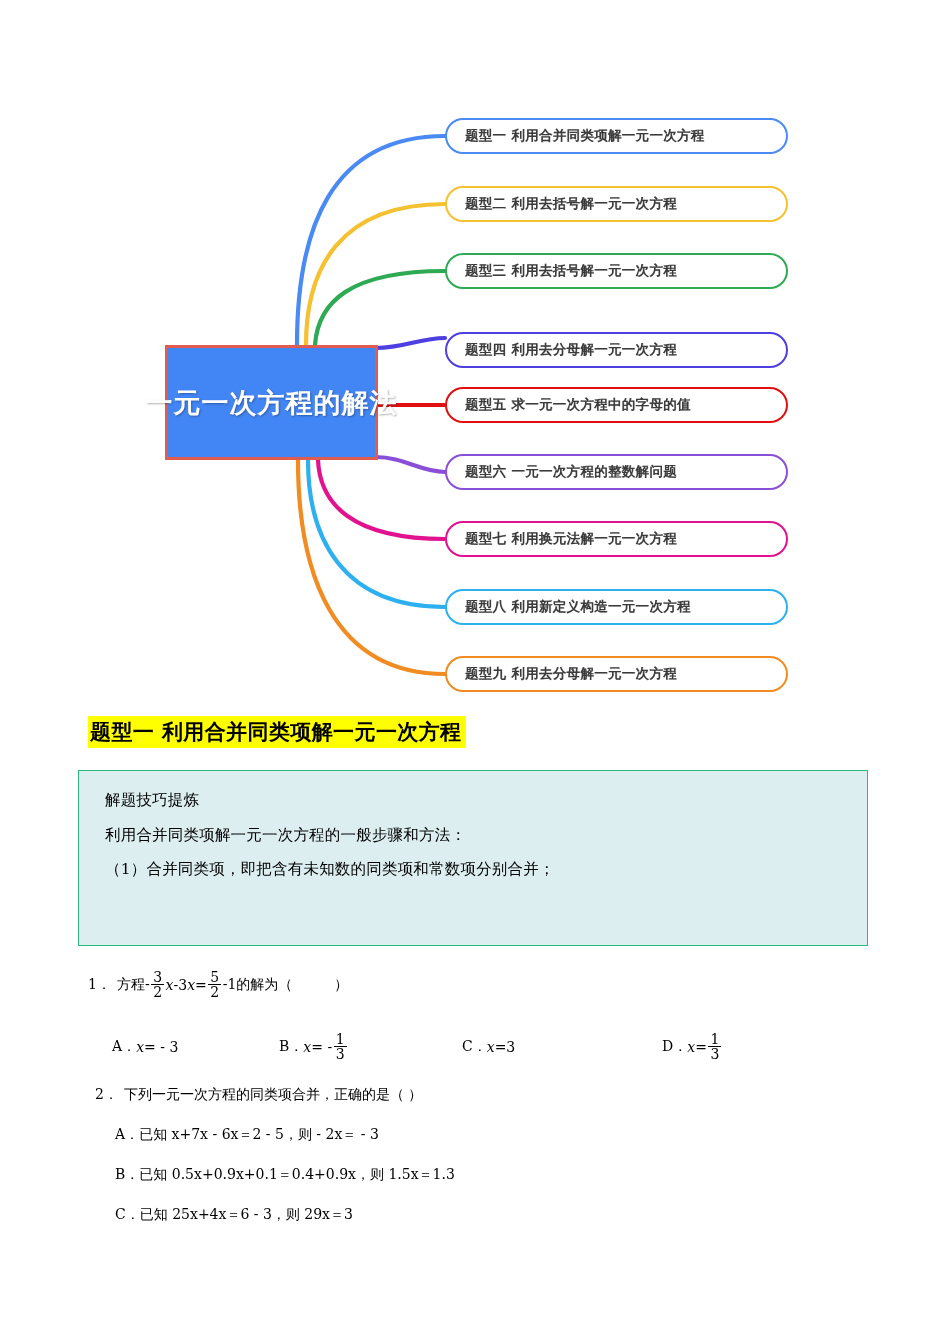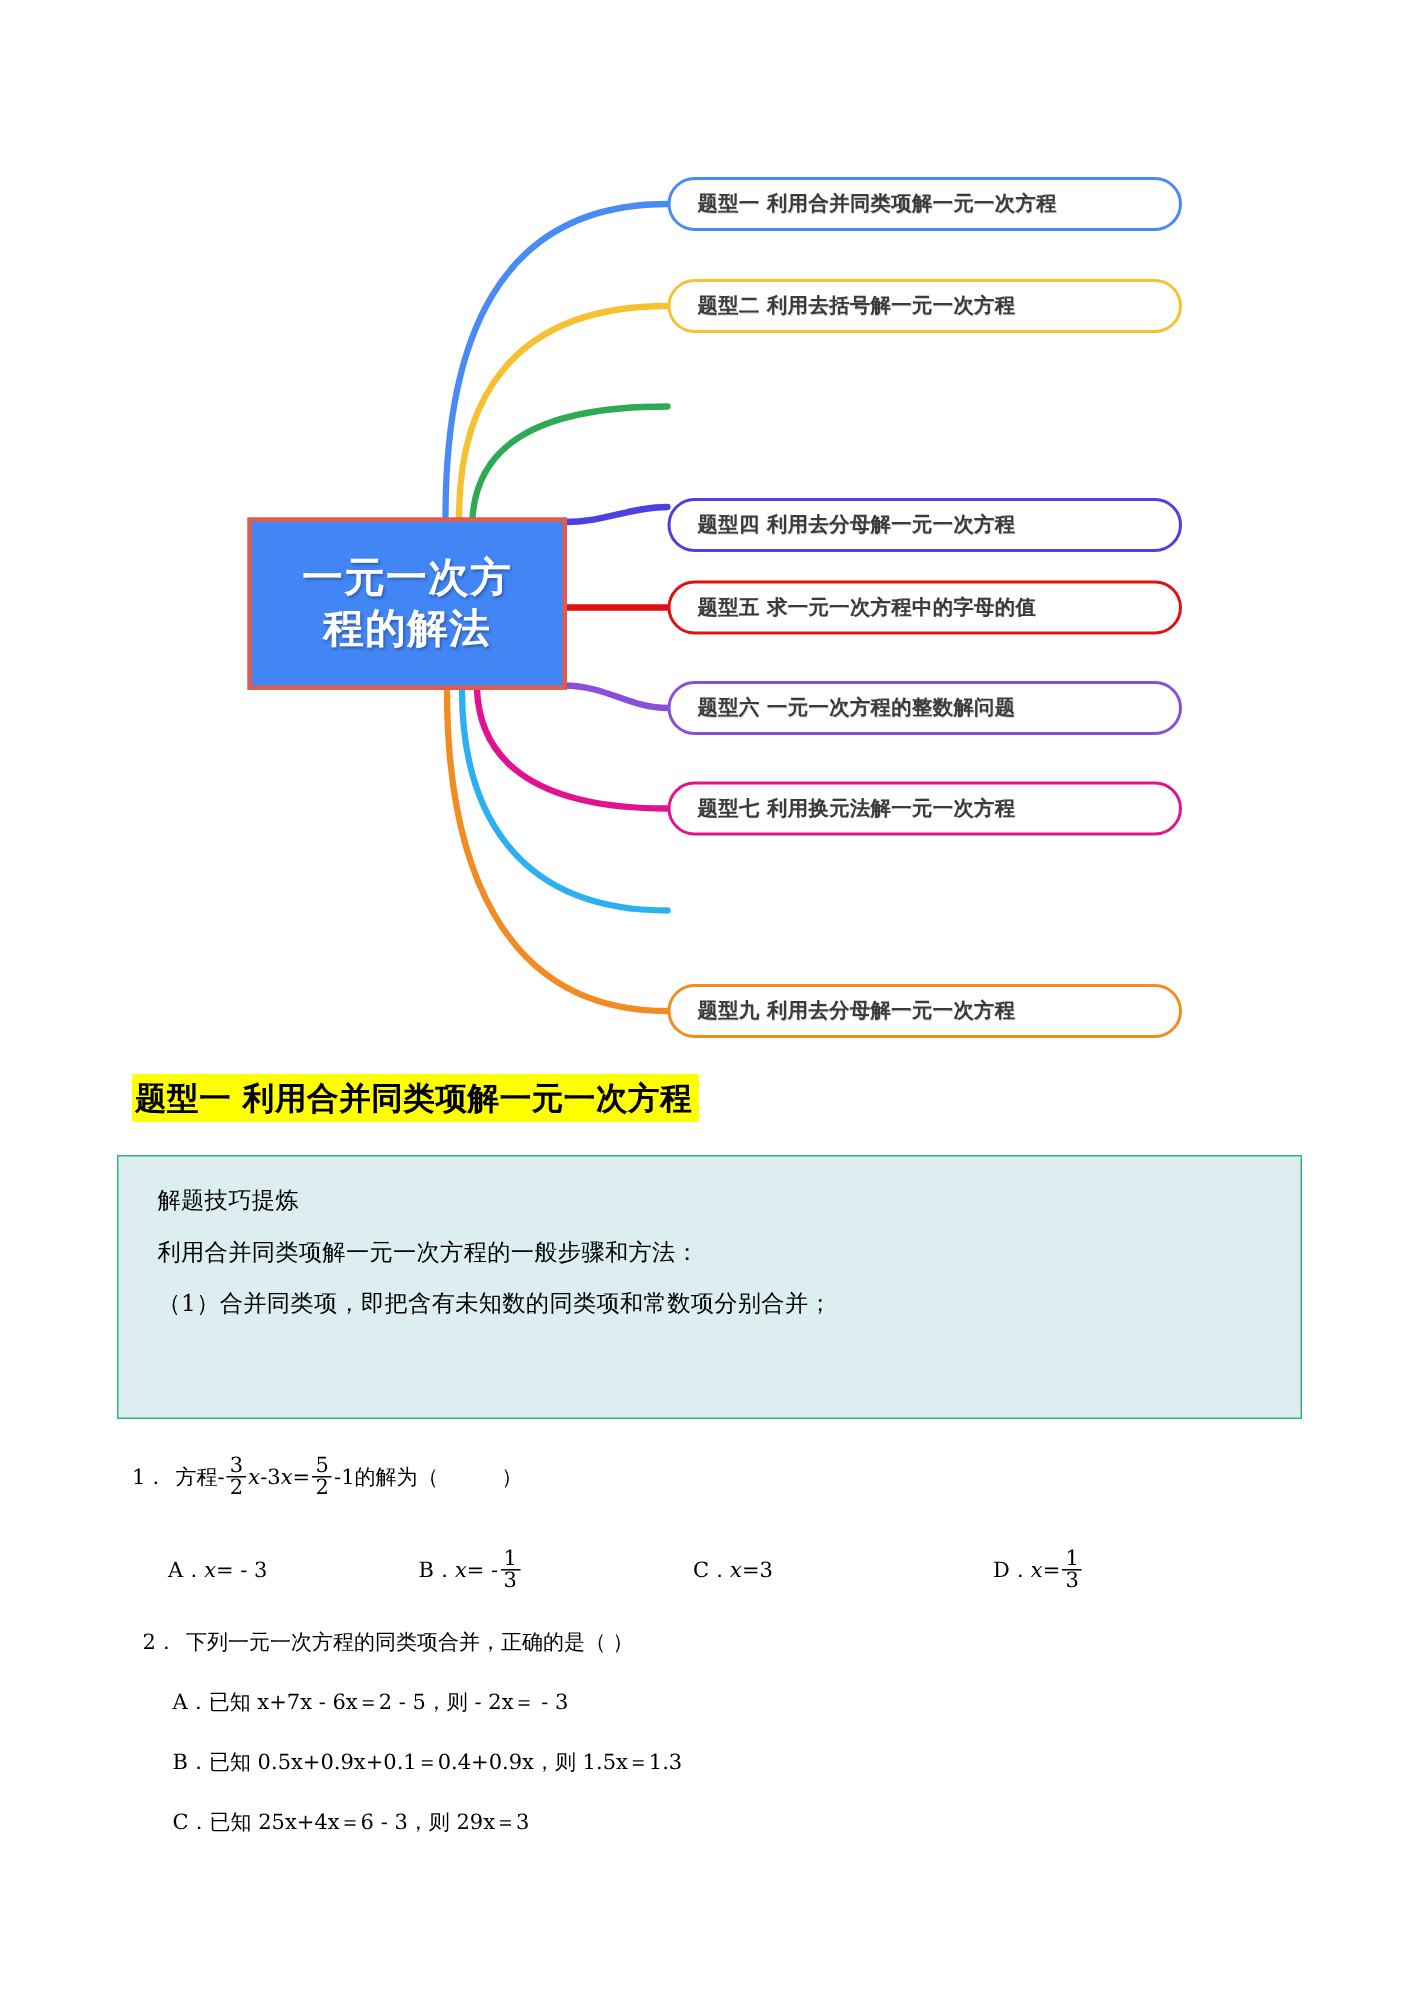"题型三 利用去括号解一元一次方程" div.mm-node { html: none -> <div> <span>题型三 利用去括号解一元一次方程</span> </div> }
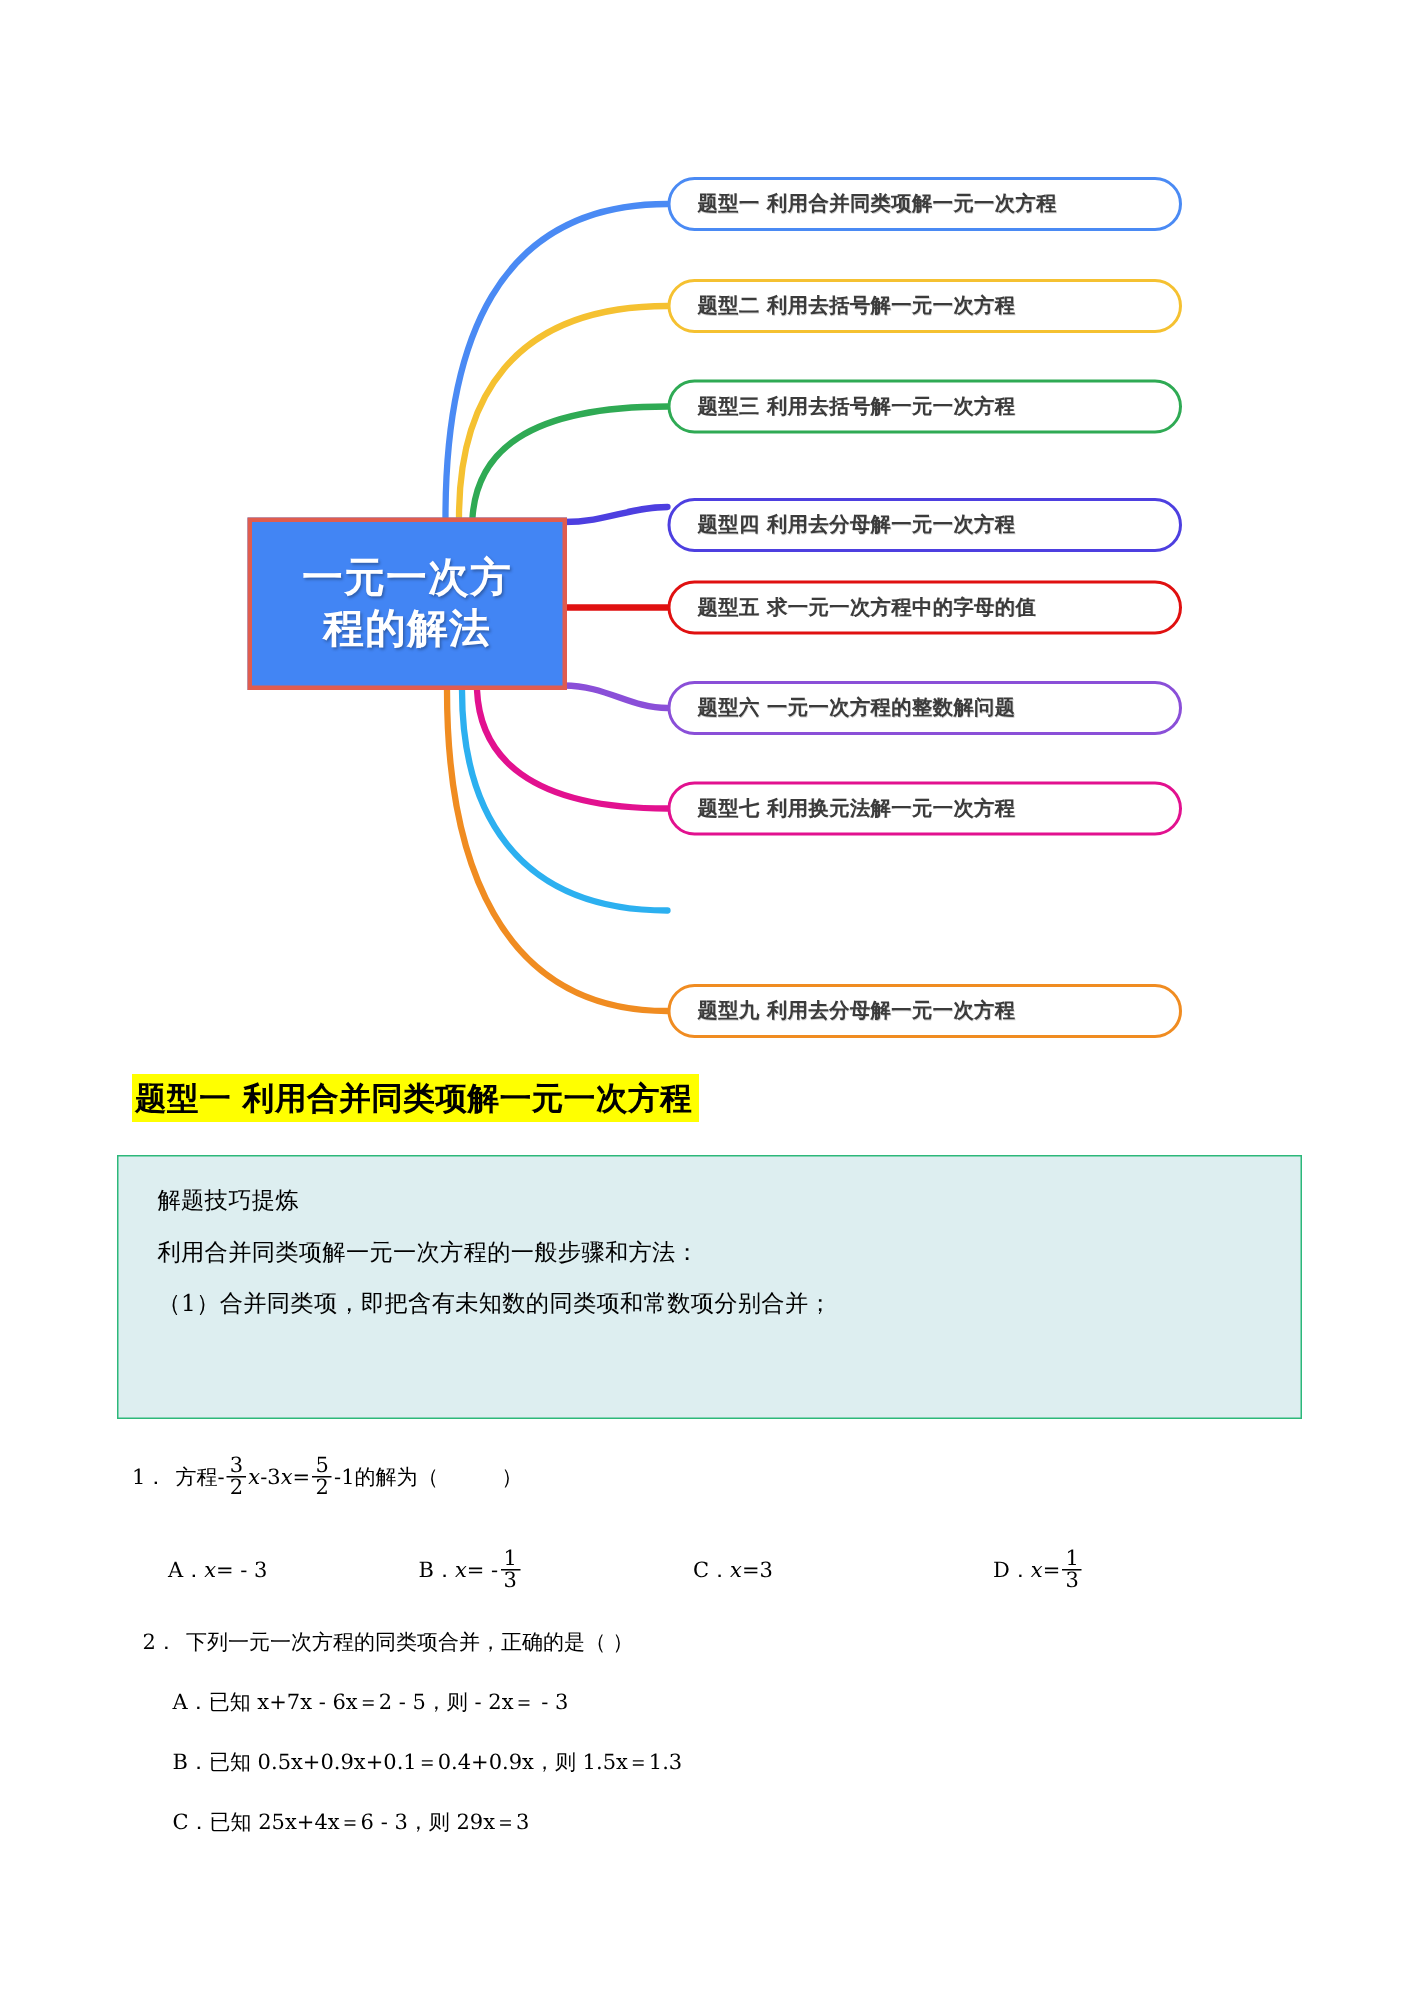"一元一次方" #mm-center { flex-direction: column -> none }
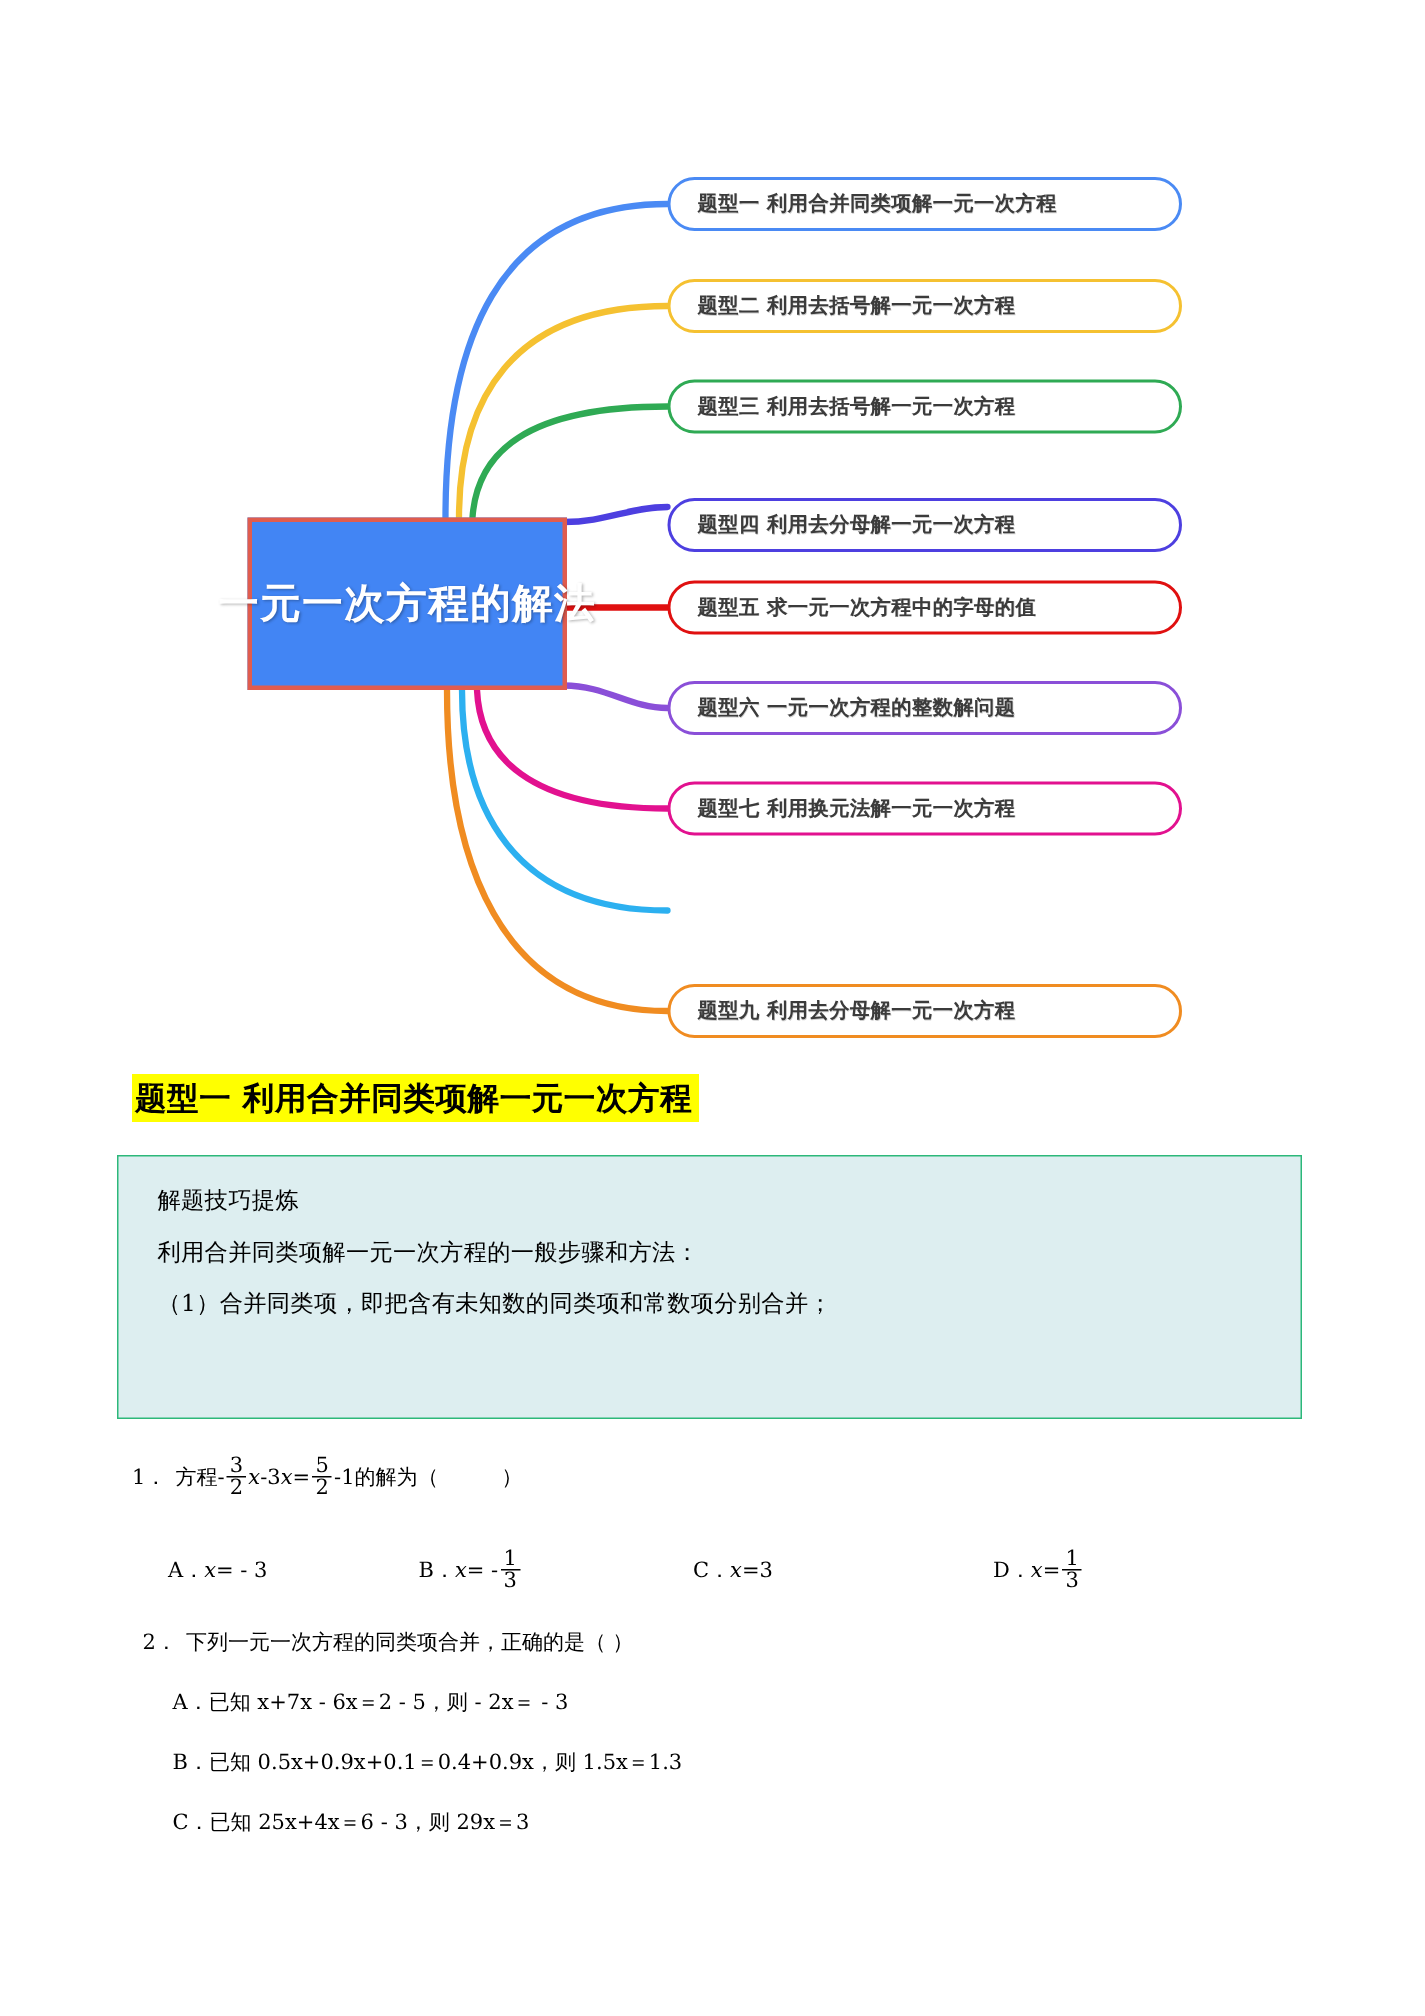"题型八 利用新定义构造一元一次方程" div.mm-node { html: none -> <div> <span>题型八 利用新定义构造一元一次方程</span> </div> }
